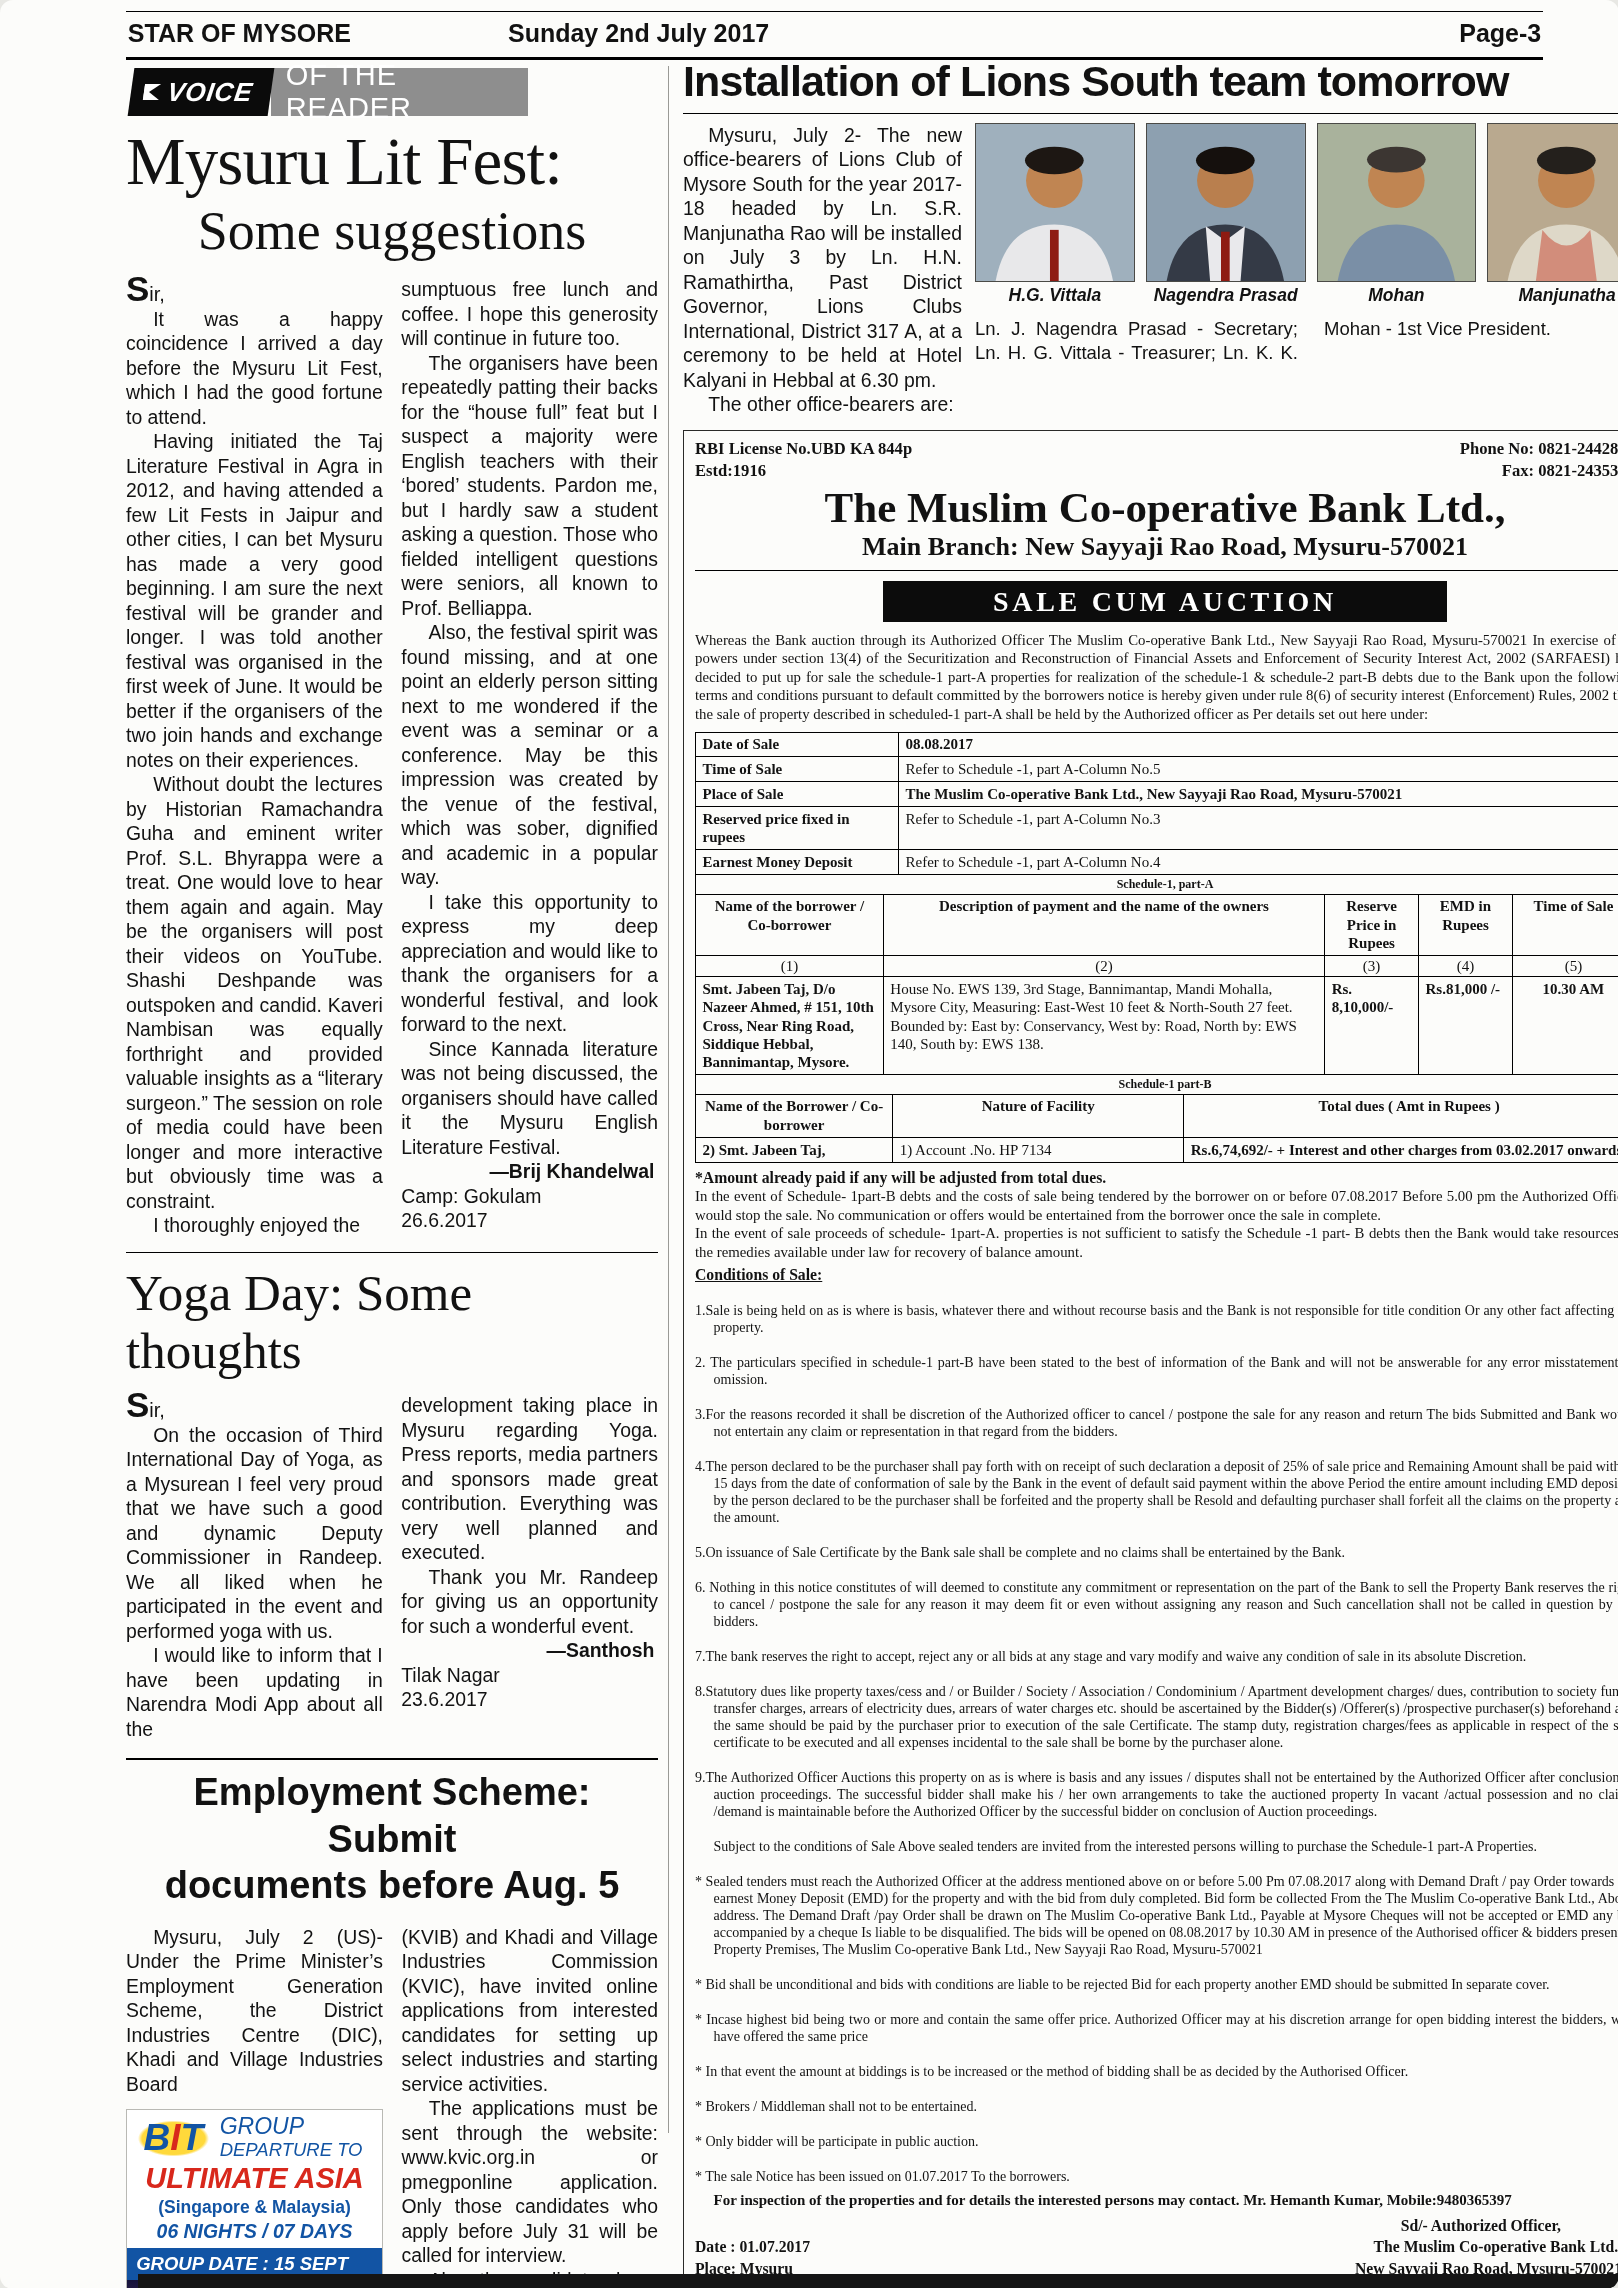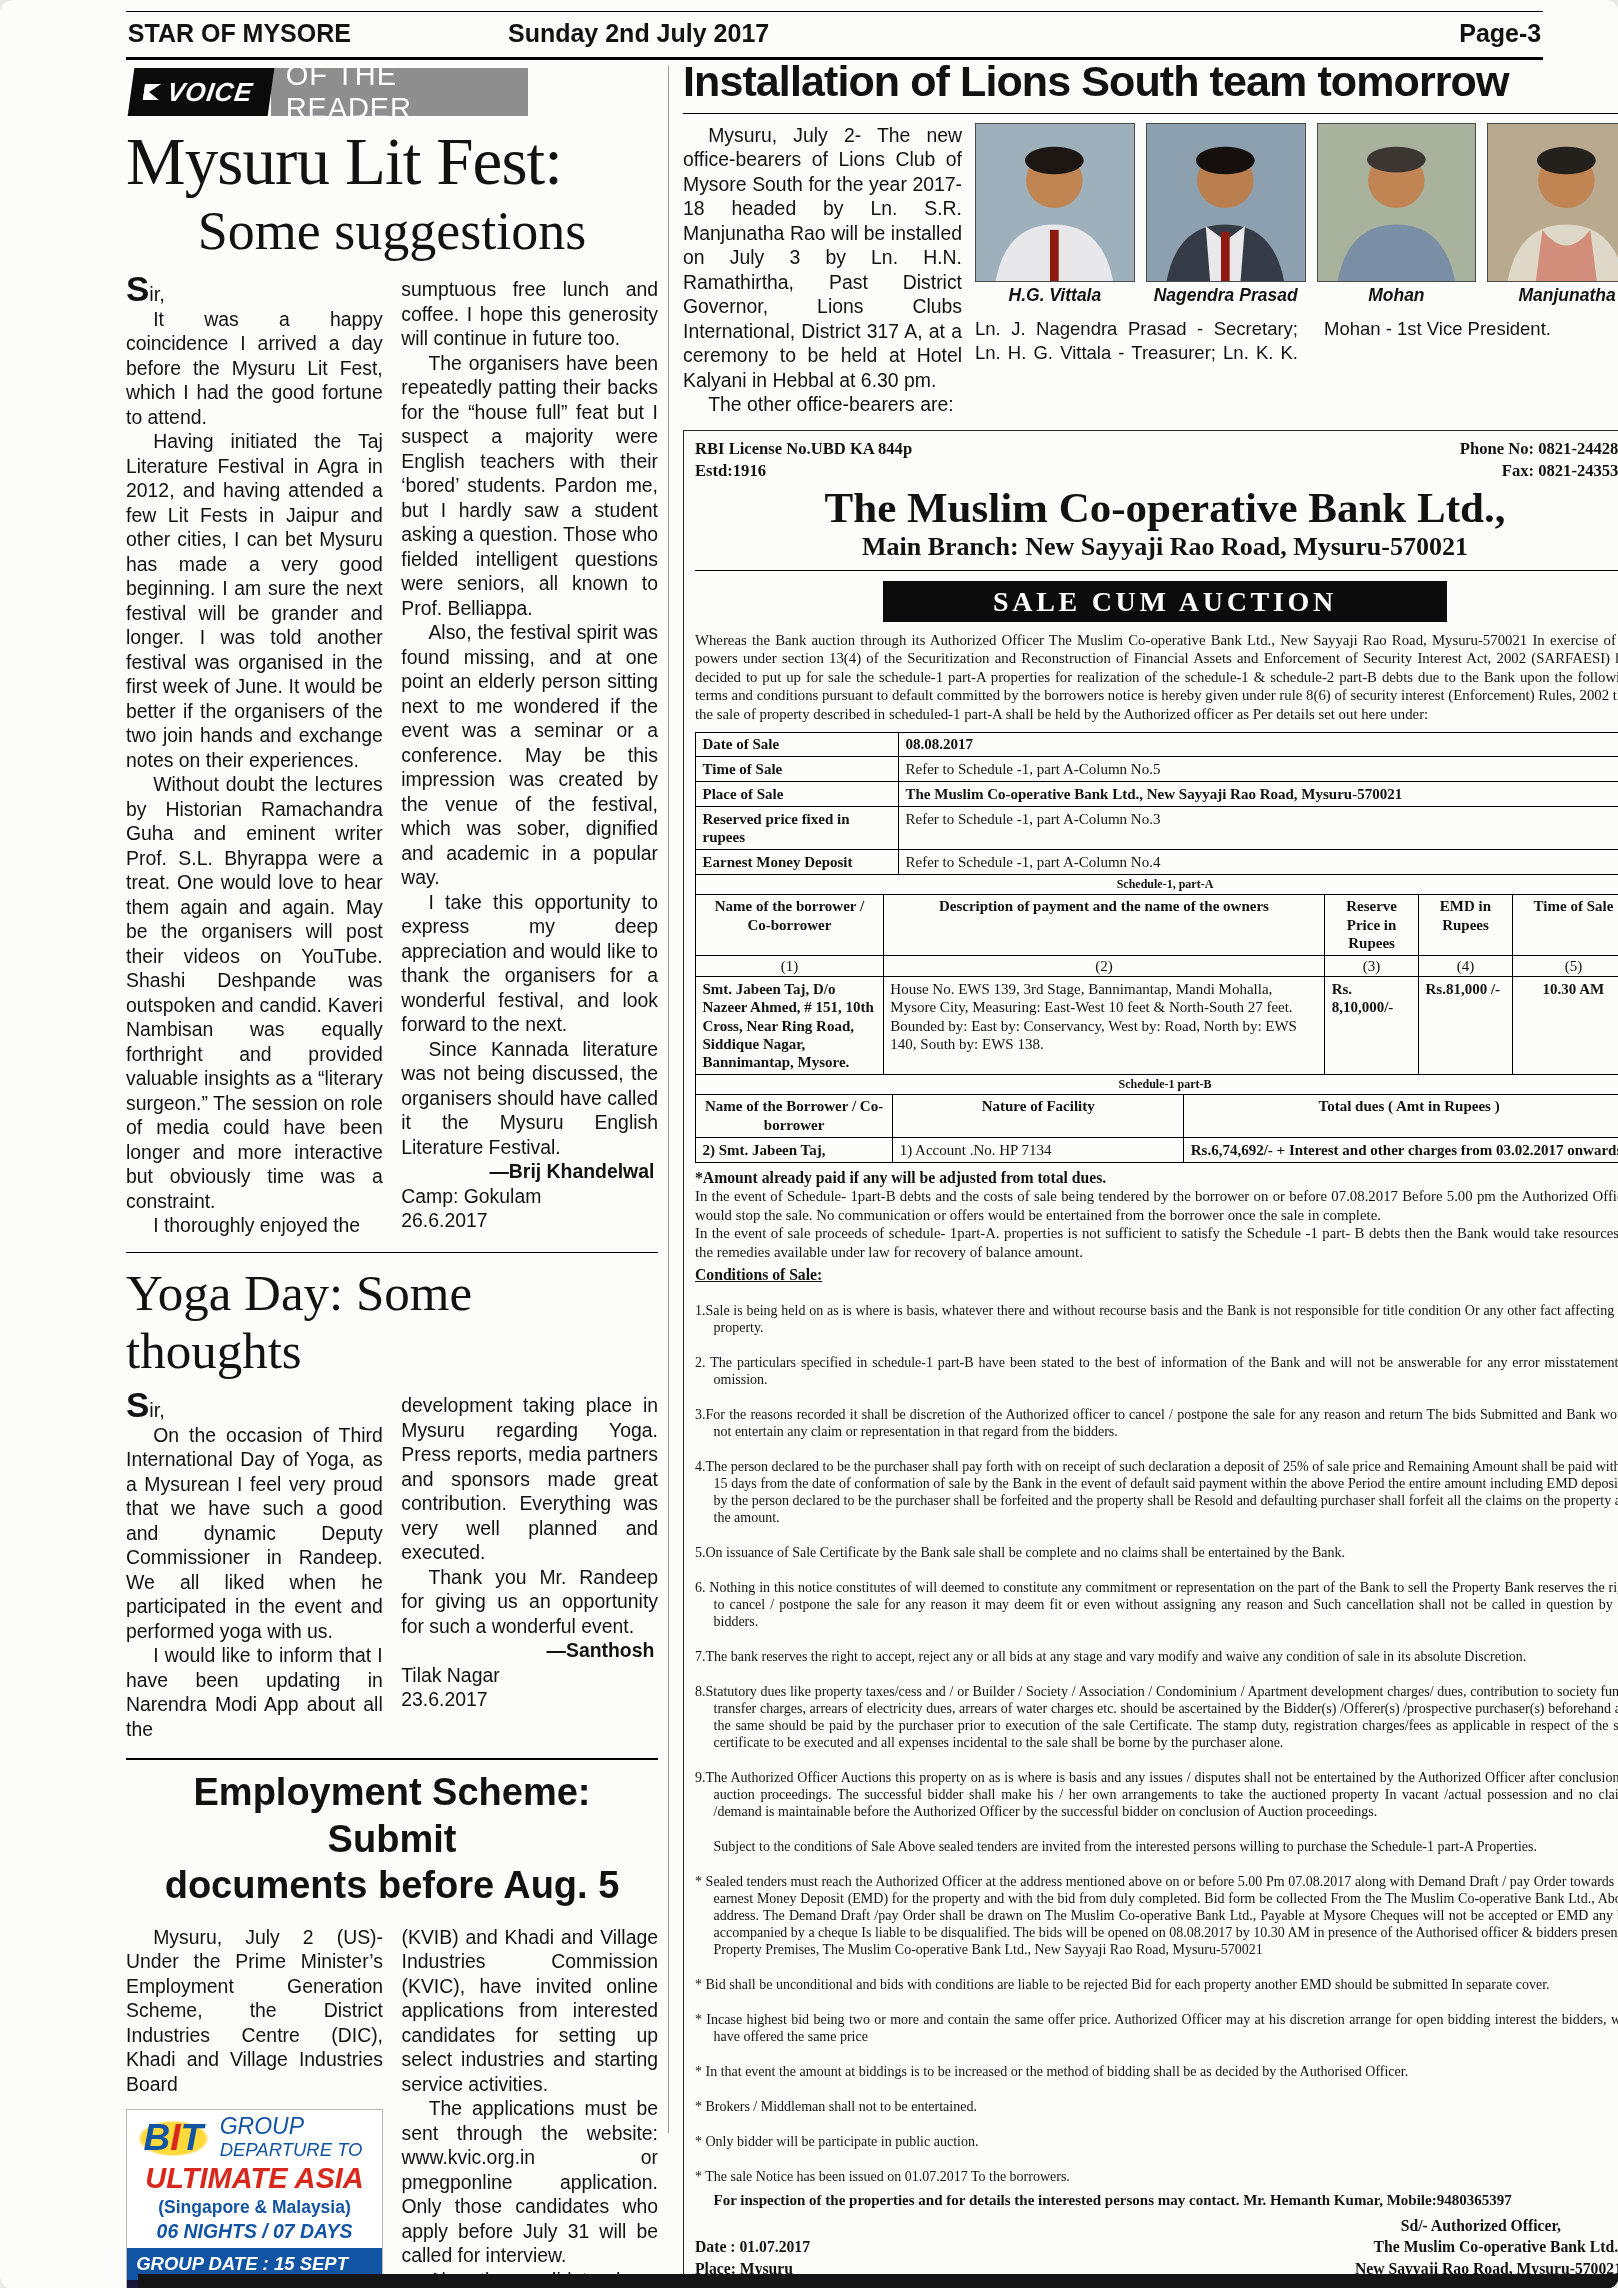"Smt. Jabeen Taj, D/o Nazeer" td.b { text: Nagar -> Hebbal }
